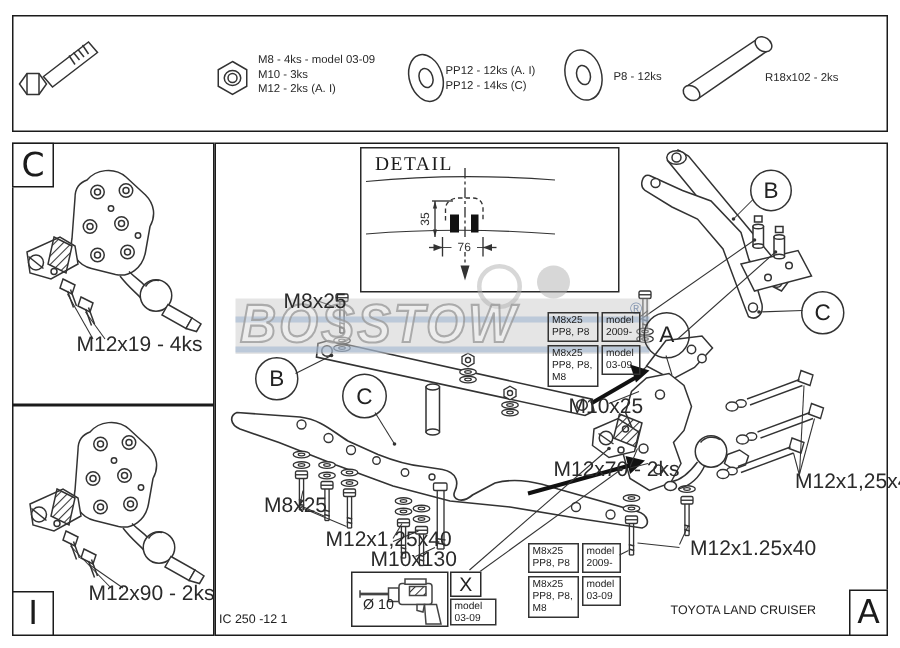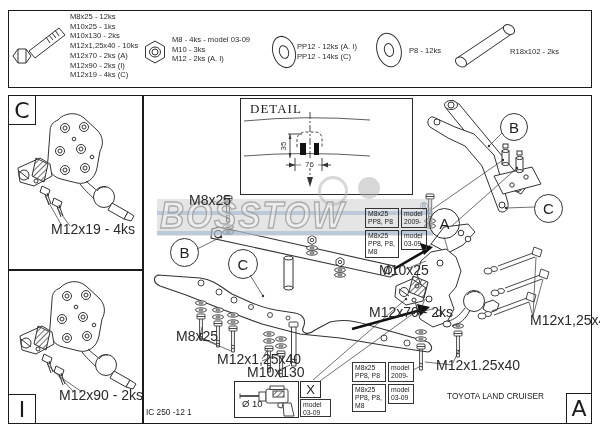"M8x25 - 12ks" div.abs { html: <div> <div>M8x25 - 12ks</div> <div>M10x25 - 1ks</div> <div>M10x130 - 2ks</div> <div>M12x1,25x40 - 10ks</div> <div>M12x70 - 2ks (A)</div> <div>M12x90 - 2ks (I)</div> <div>M12x19 - 4ks (C)</div> </div> -> none }
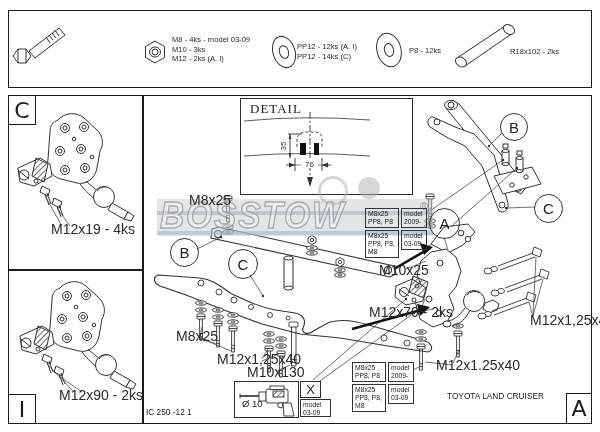"M12x1.25x40" div.lbl { left: 436px -> 460px }
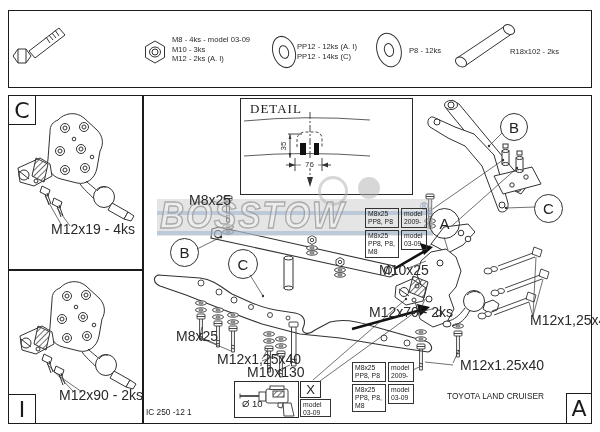"TOYOTA LAND CRUISER" div.footer-text { top: 392px -> 402px }
